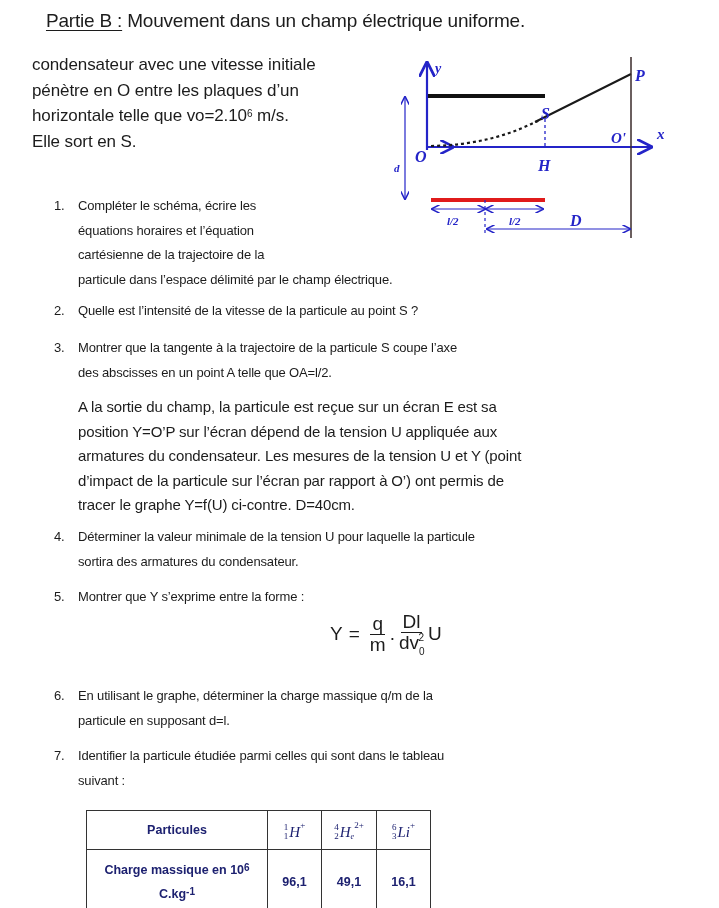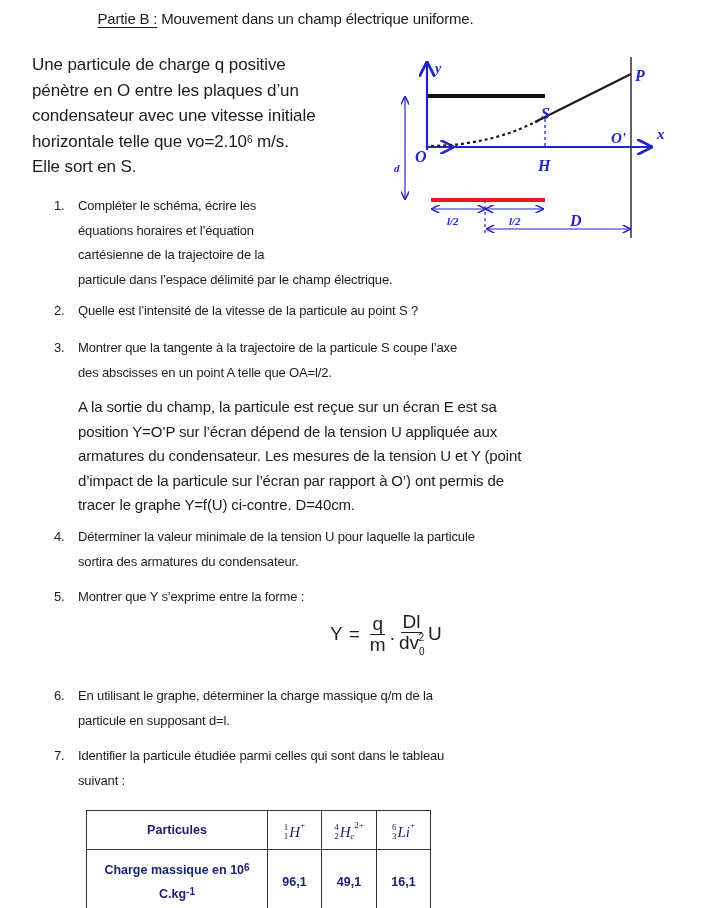"Partie B : Mouvement dans" .title { font-size: 15px -> 19px }
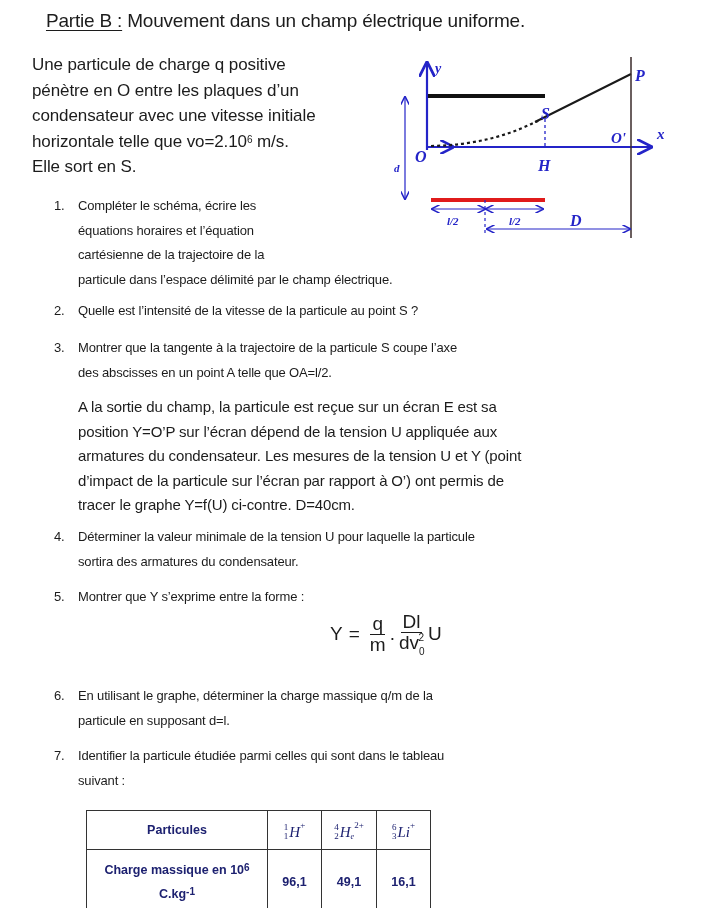"Une particule de charge q" div { html: <div>Une particule de charge q positive</div> -> none }
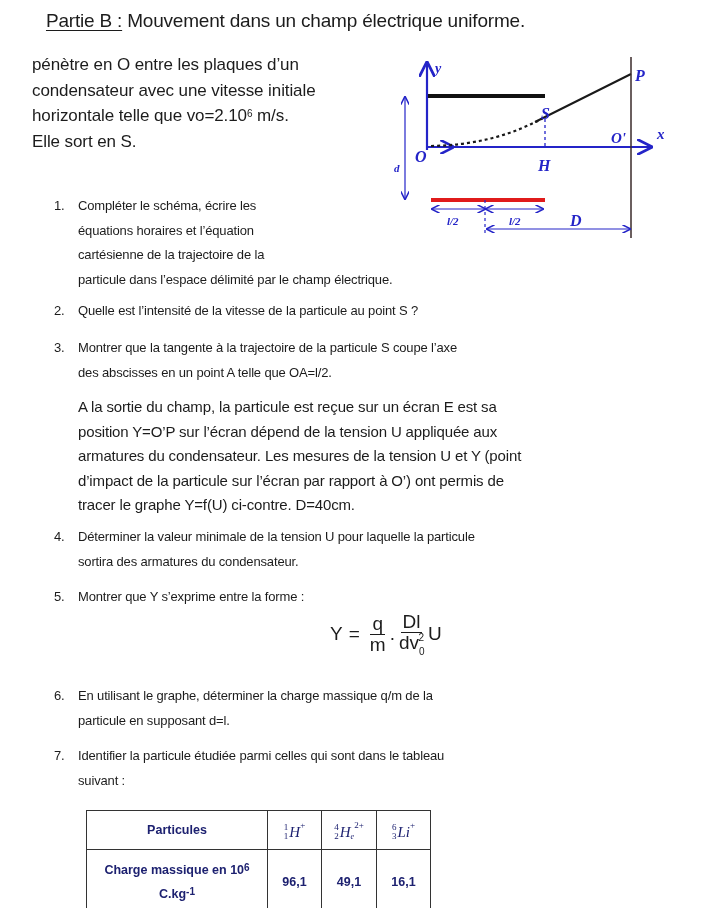"pénètre en O entre les" div { order: before "condensateur avec une vitesse initiale" -> after "condensateur avec une vitesse initiale" }
